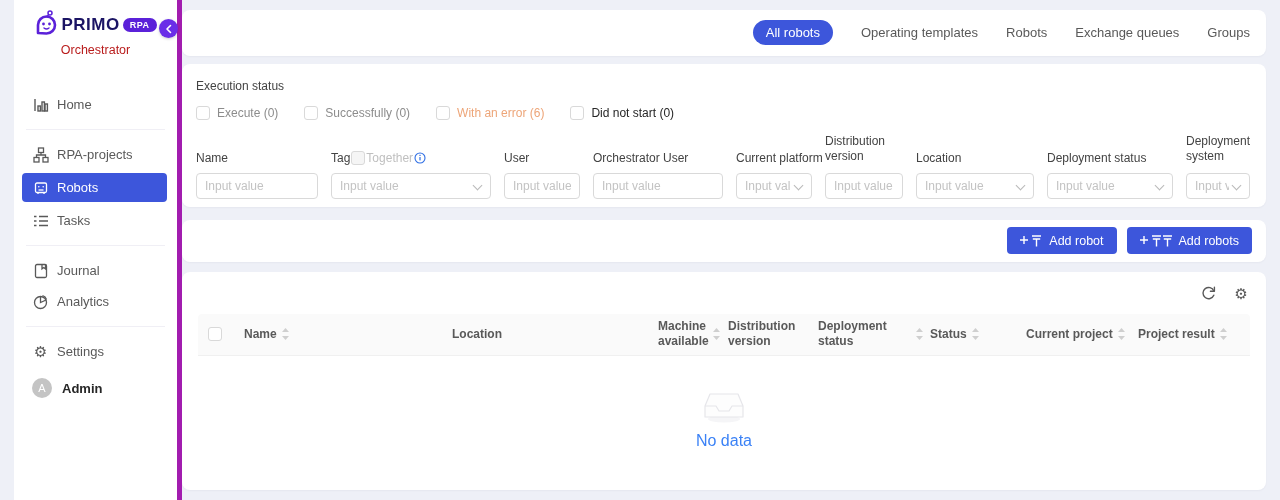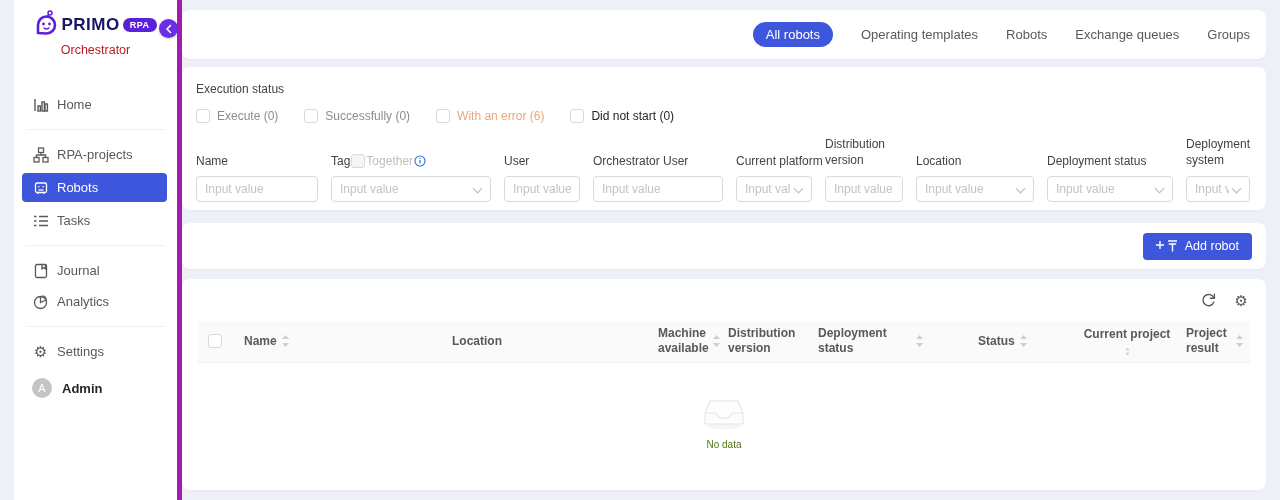"Add robots" button.btn { html: none -> <button> <svg> <path></path> <path></path> <path></path> </svg> <span>Add robots</span> </button> }
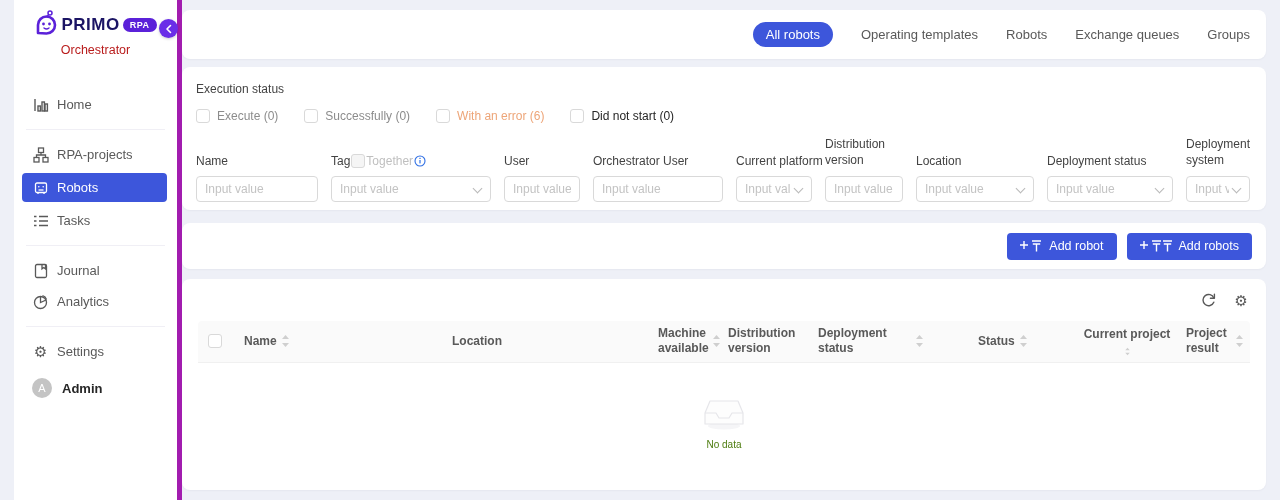"Status" .th6 { margin-left: 48px -> none }
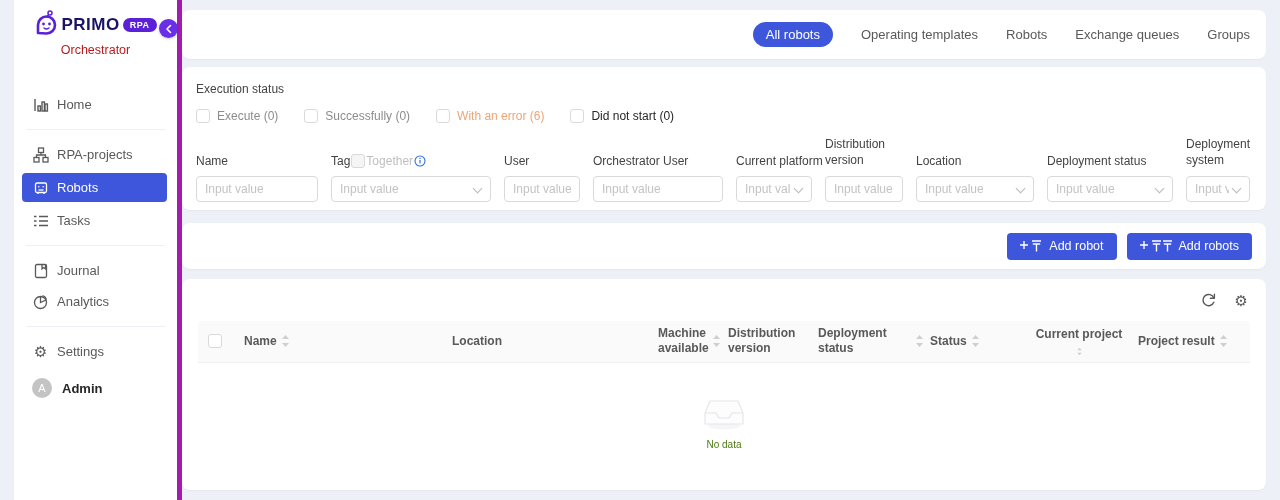"Current project" .th7 { flex-direction: column -> none }
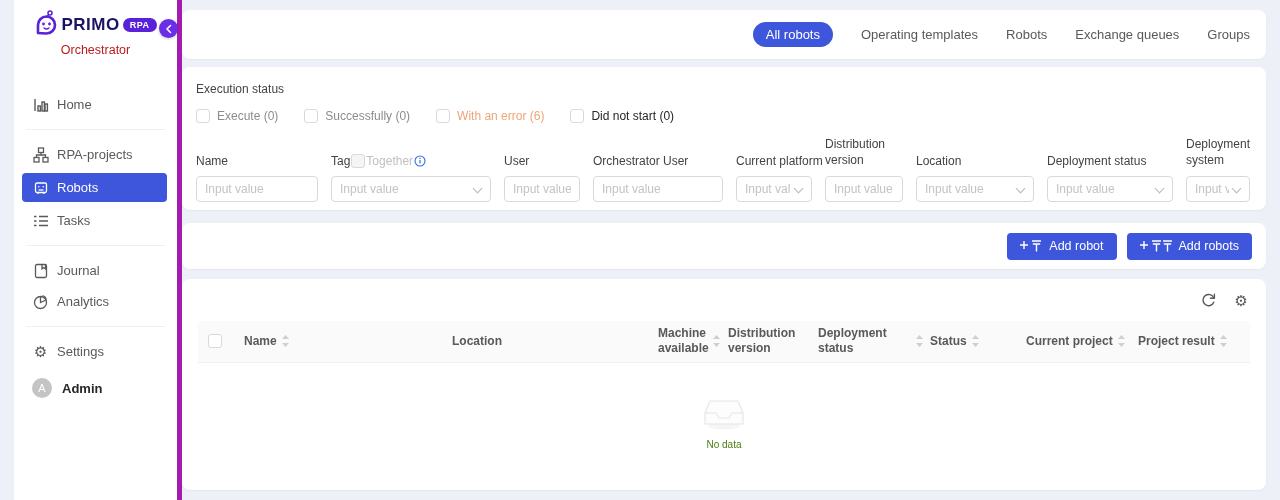"No data" .empty-text { color: #4d7c0f -> #3b82f6; font-size: 10px -> 16px }
